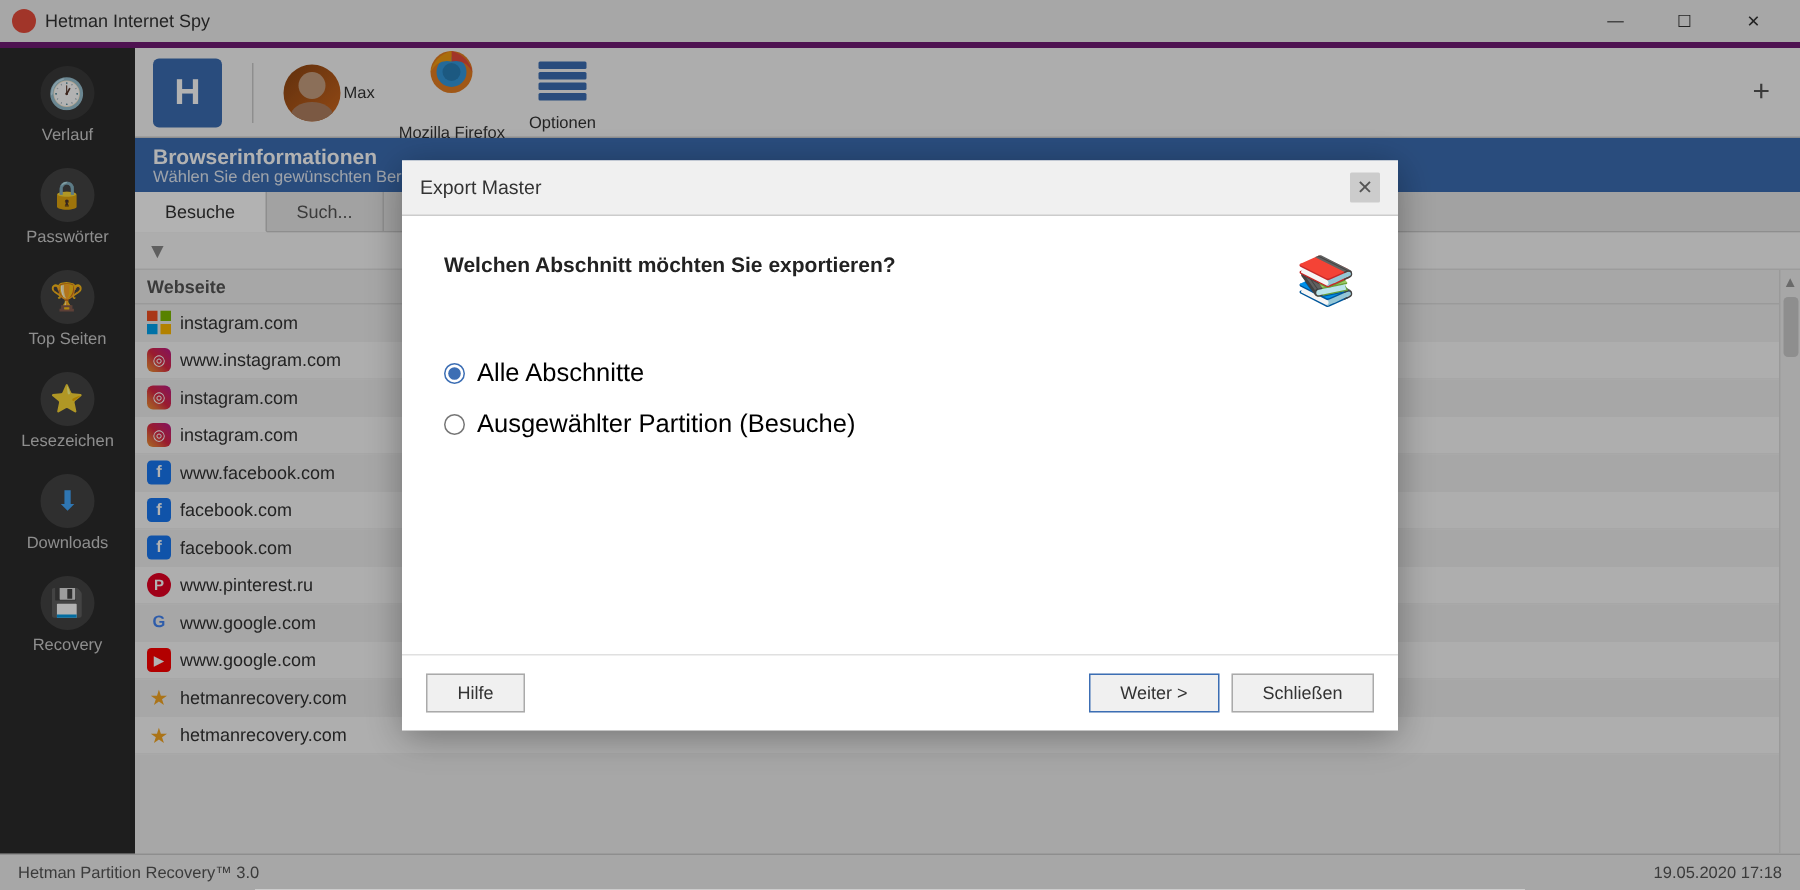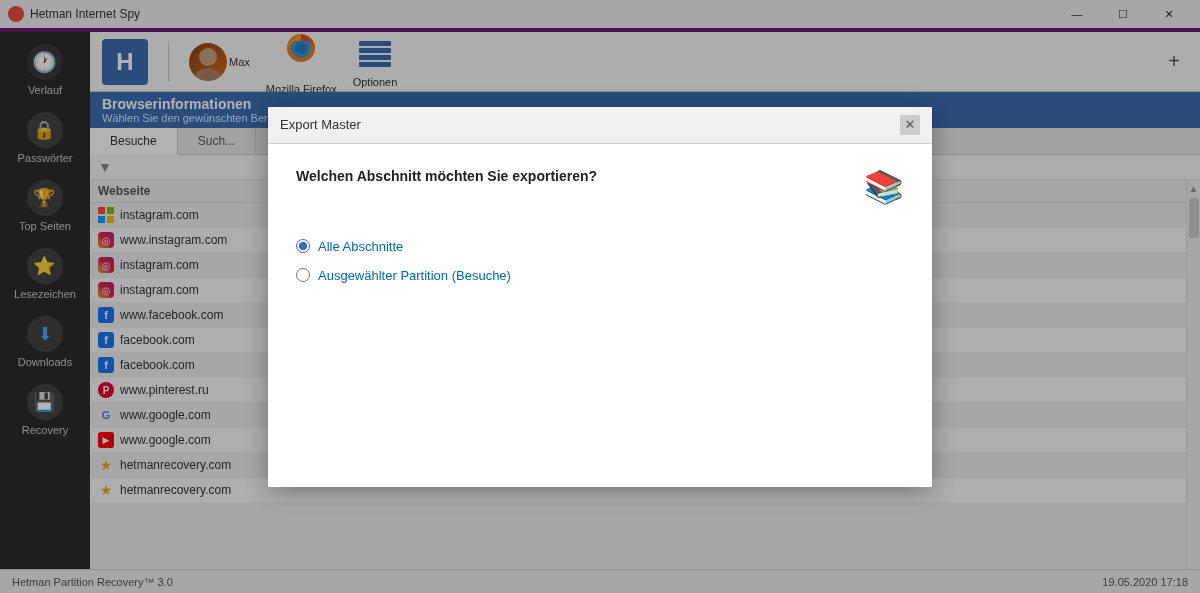"Alle Abschnitte" .radio-label { color: #0369a1 -> #000000; font-size: 13px -> 17px }
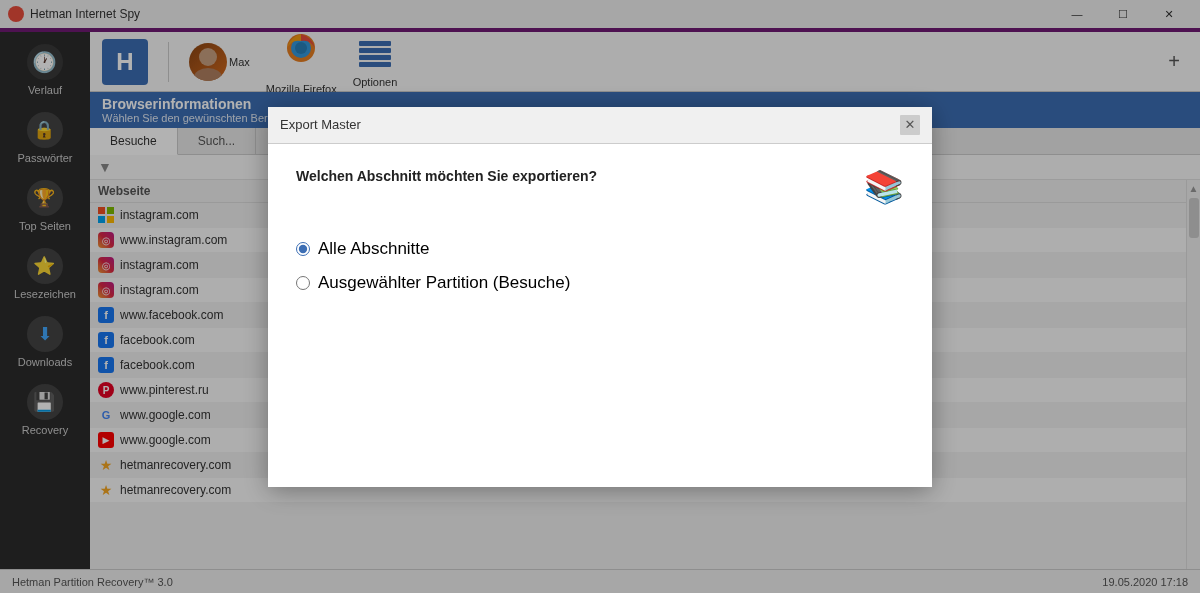"Hilfe" div.modal-footer { html: none -> <div> <button>Hilfe</button> <div> <button>Weiter &gt;</button> <button>Schließen</button> </div> </div> }
